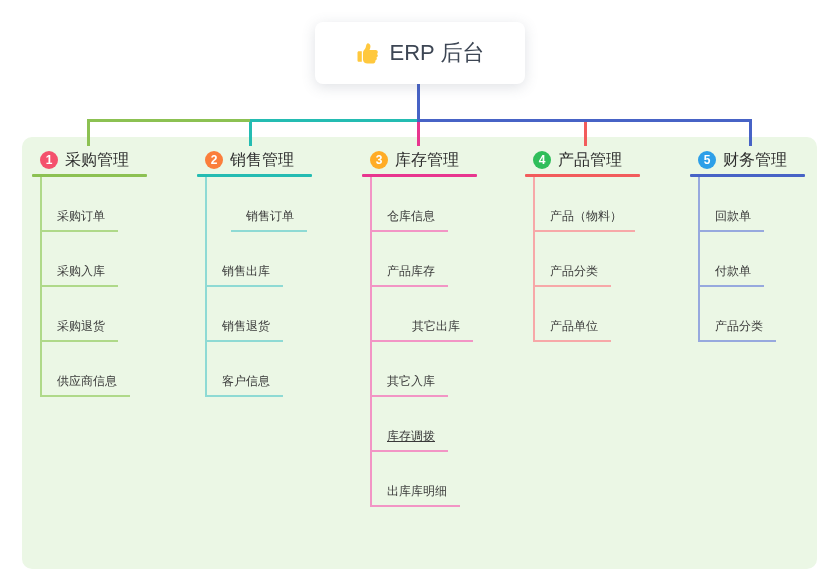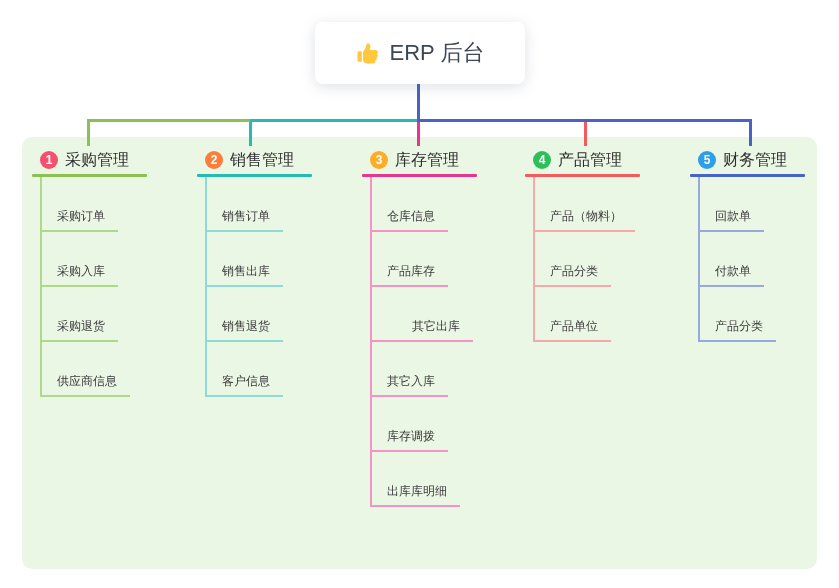"销售订单" span.child-inner { margin-left: none -> 24px }
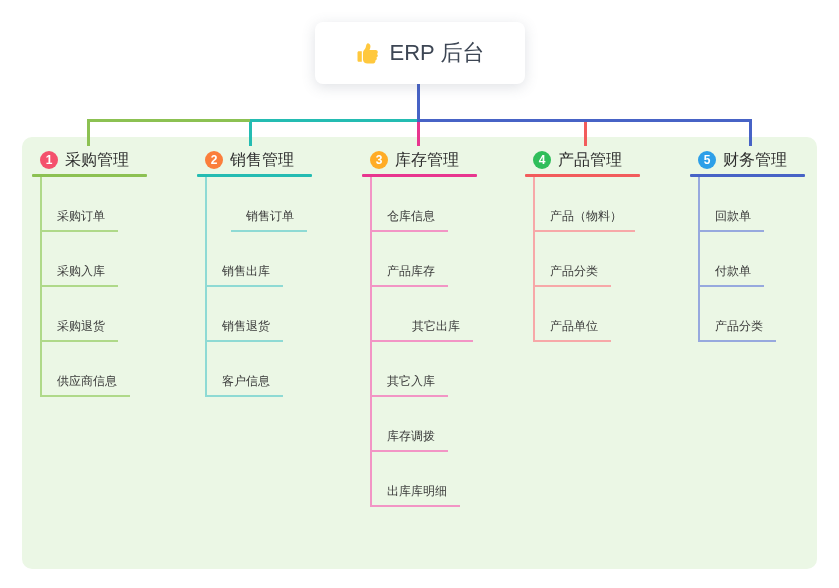"库存调拨" span.child-inner { text-decoration: none -> underline }
